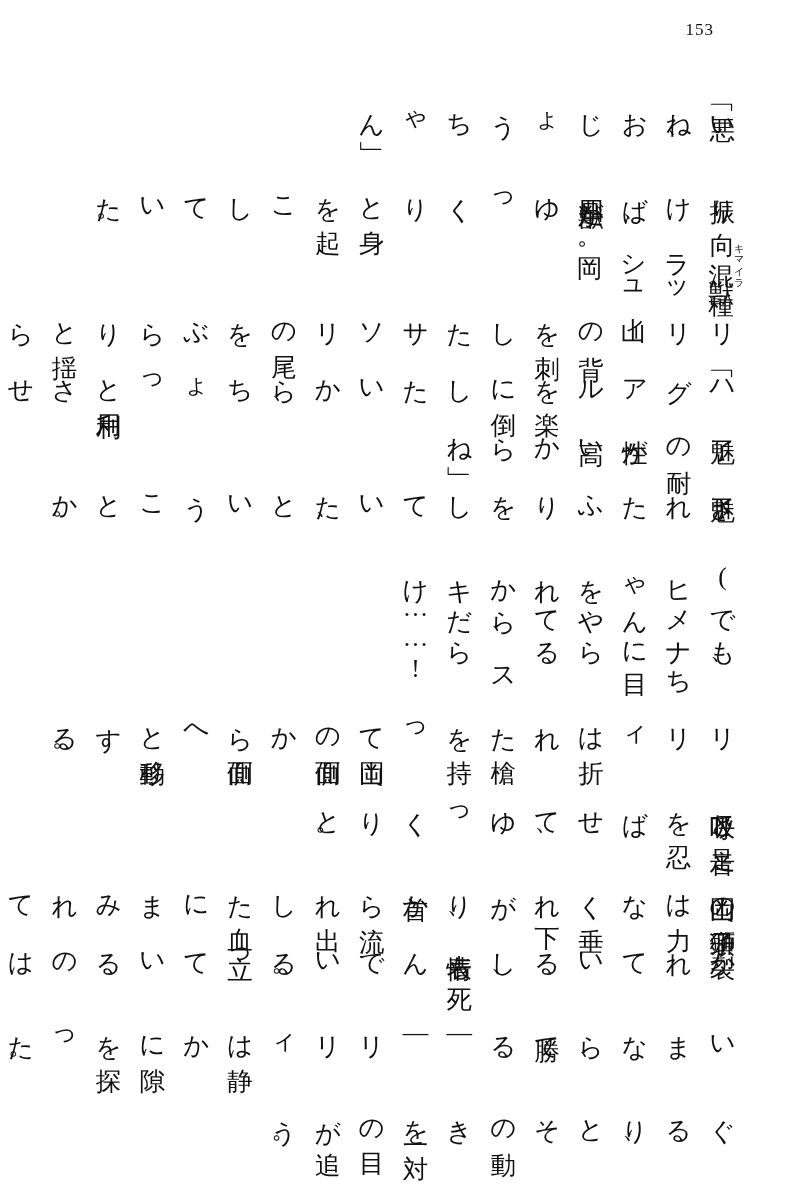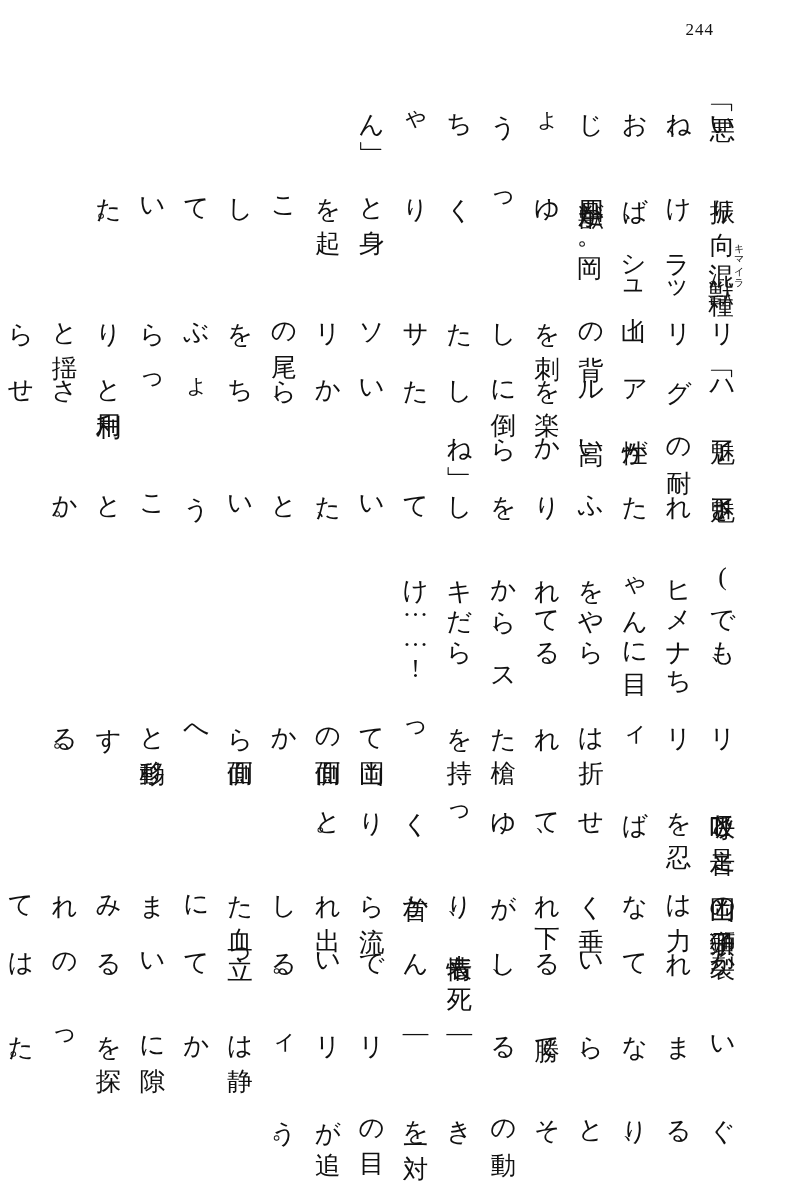"244" div.page-number { text: 244 -> 153 }
